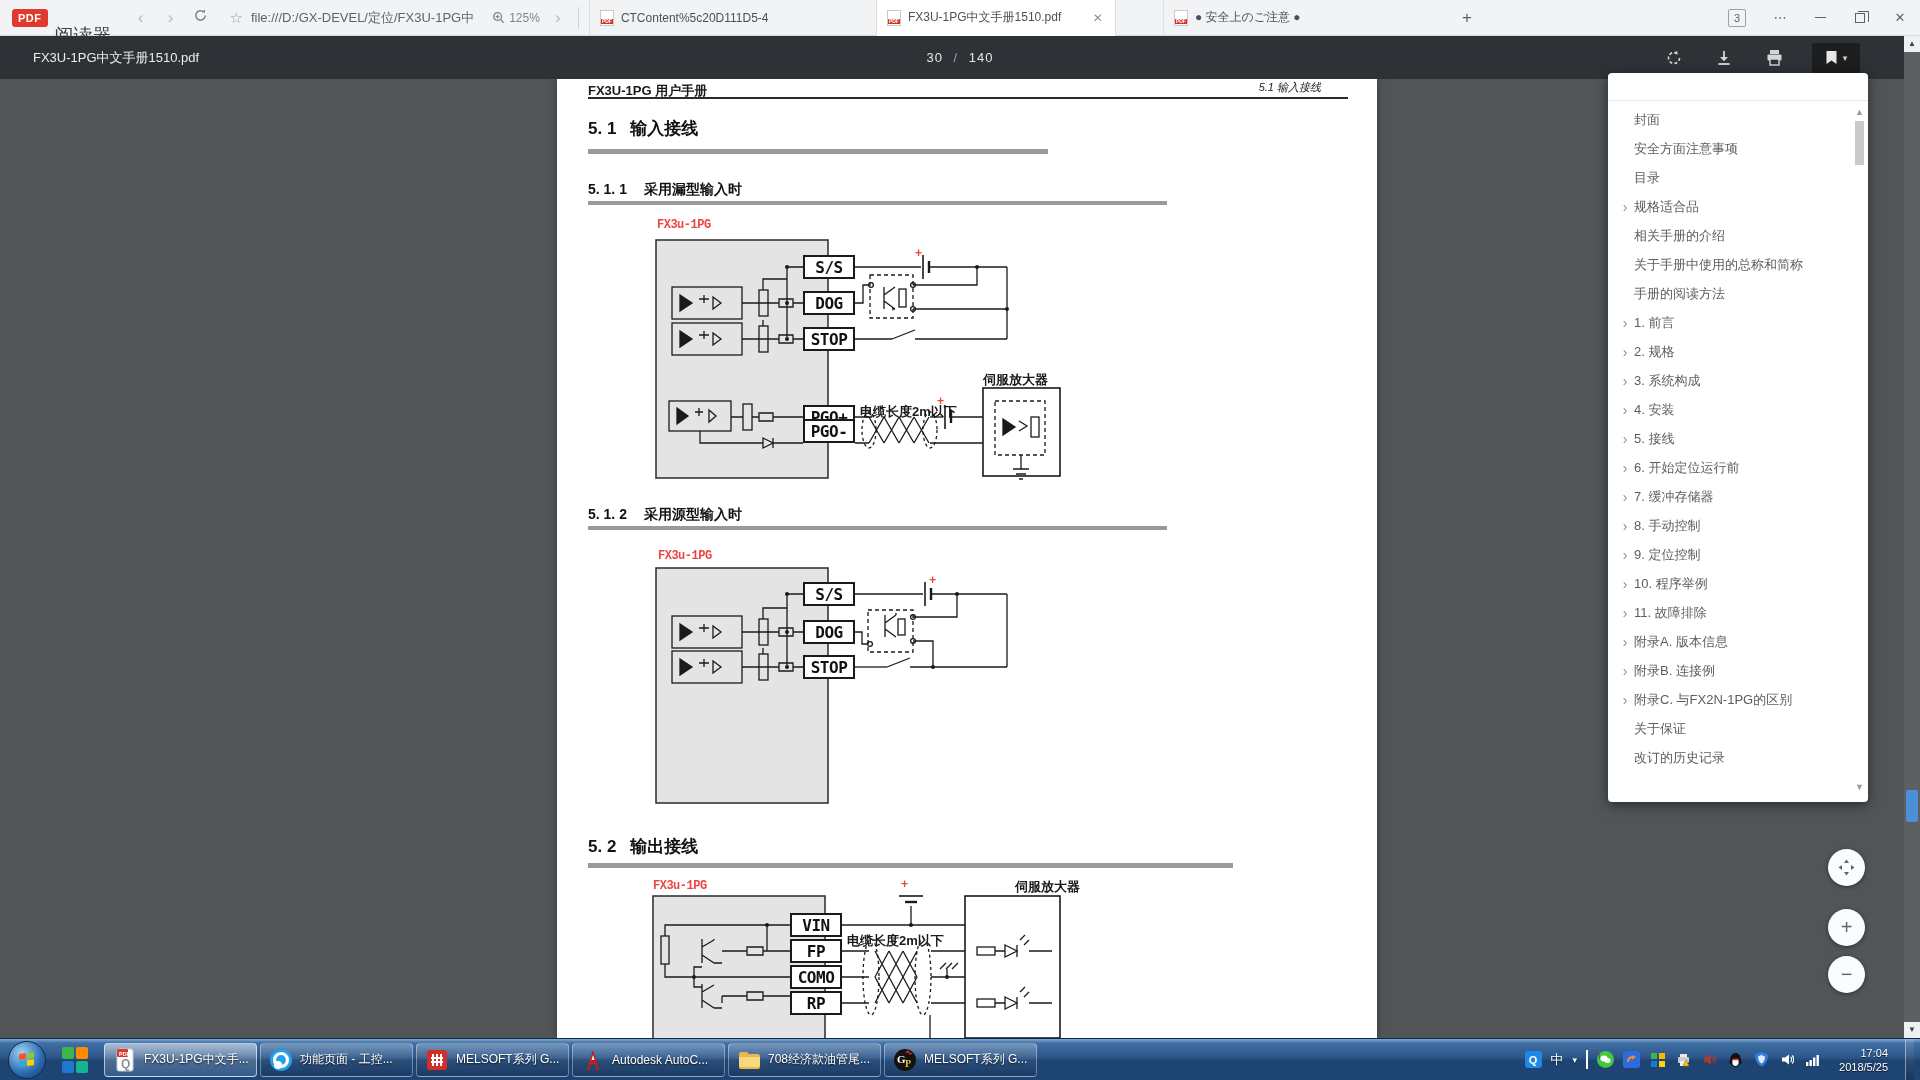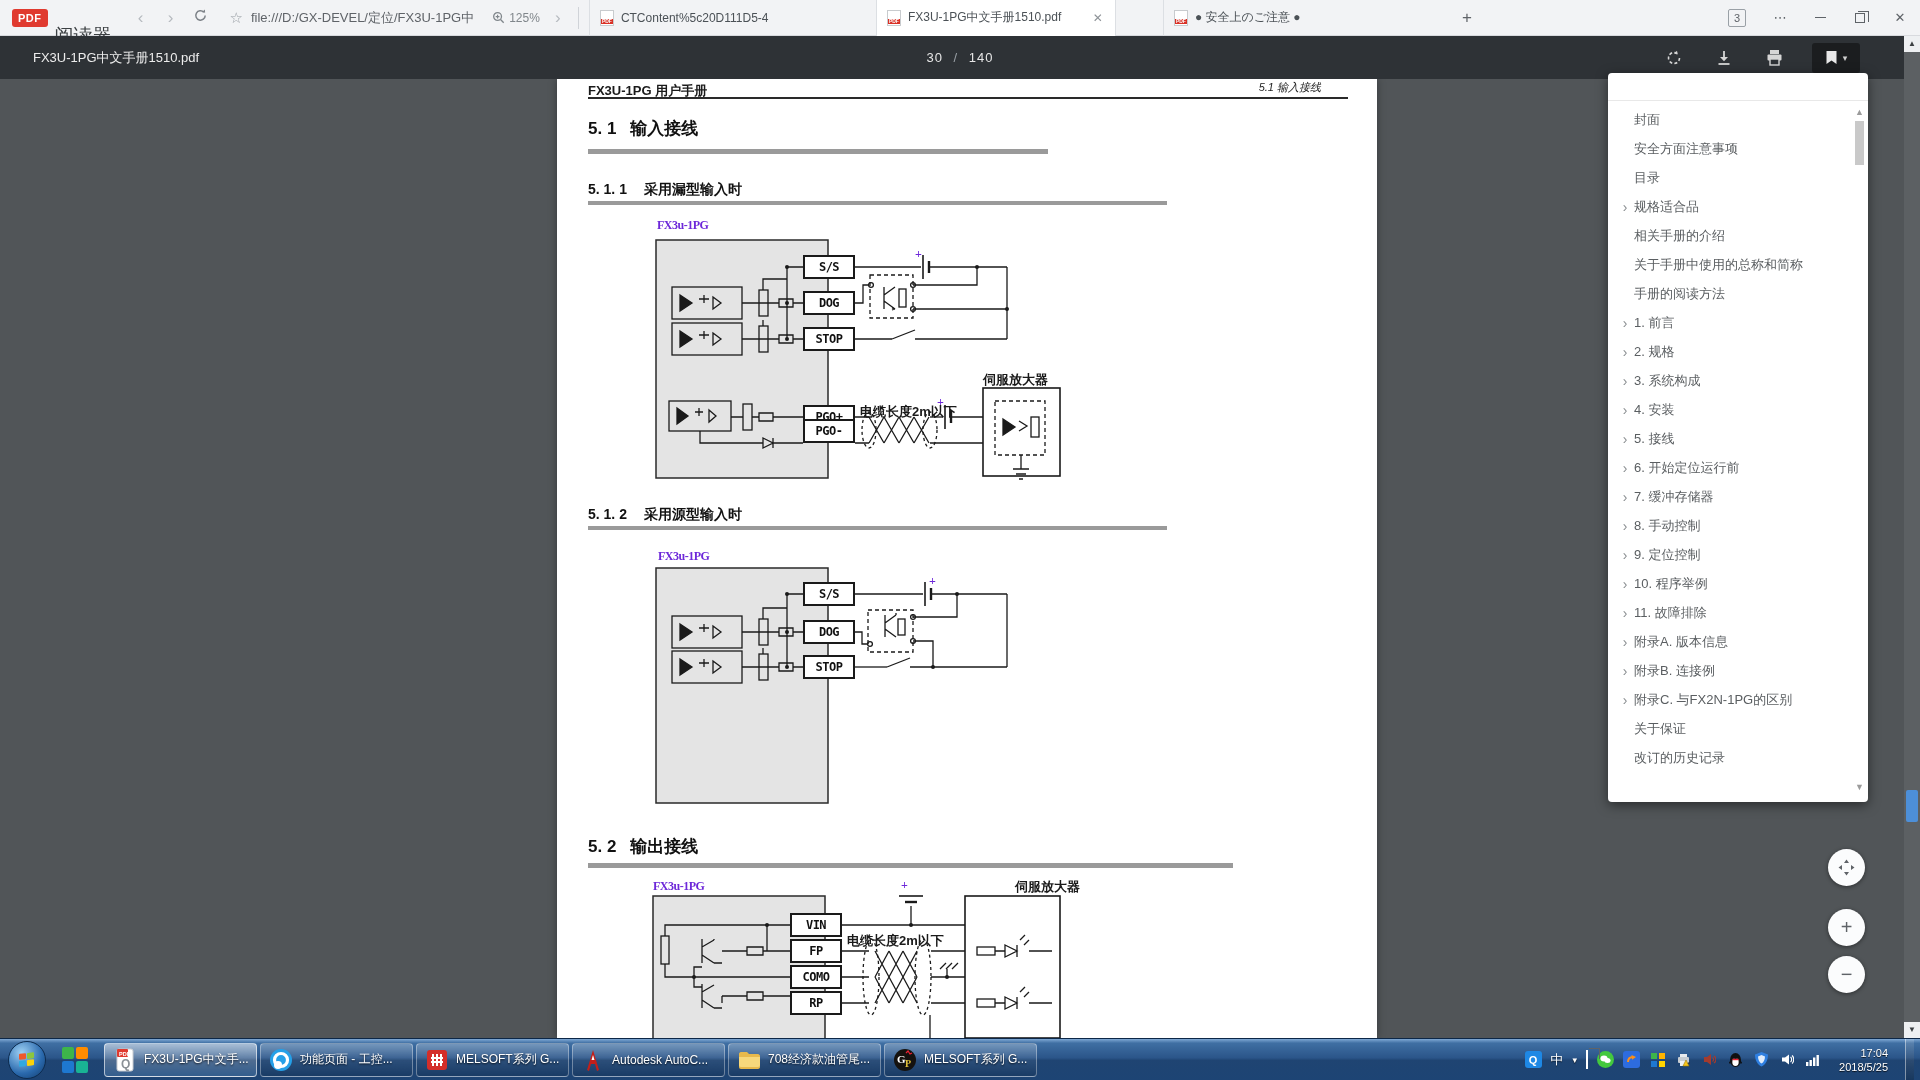"FX3u-1PG" .dlabel { color: #6d28d9 -> #ef4444; font-family: Liberation Serif, serif -> Liberation Mono, monospace }
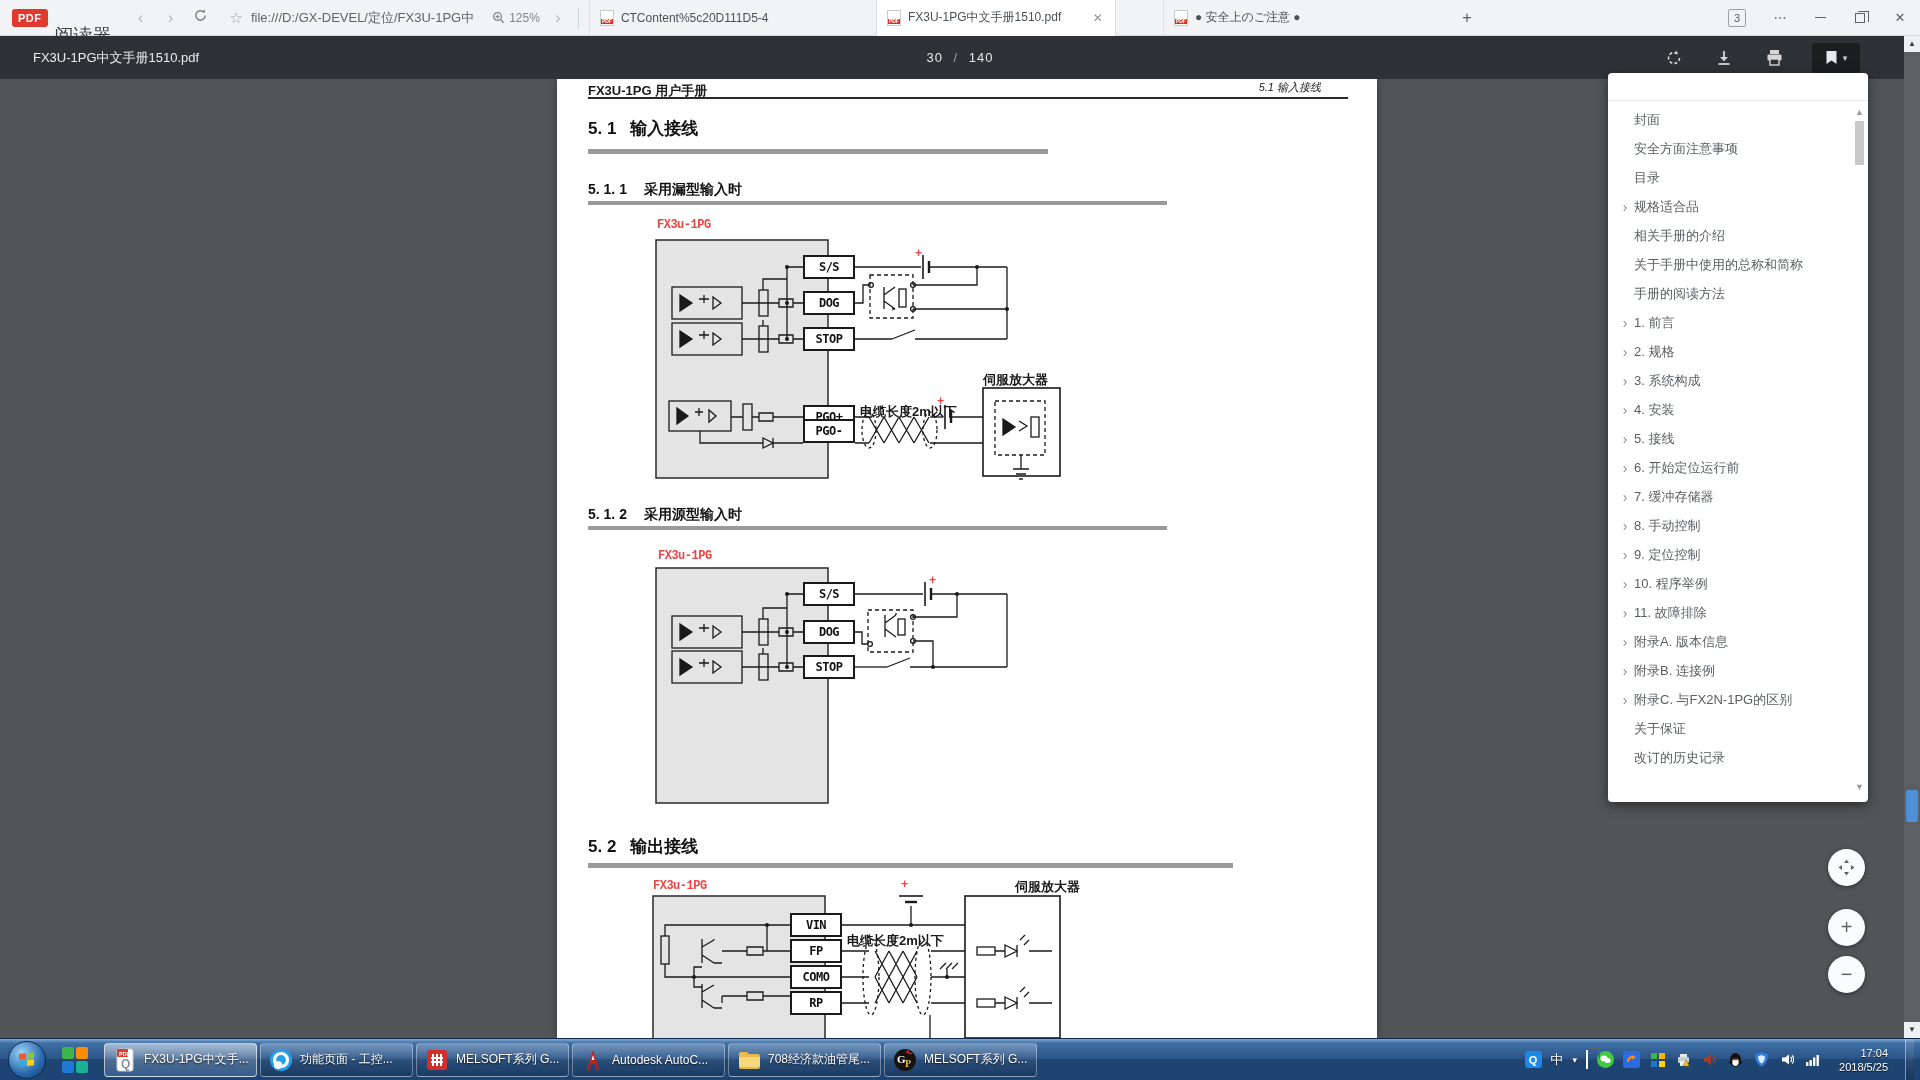"S/S" .term { font-size: 12px -> 16px }
